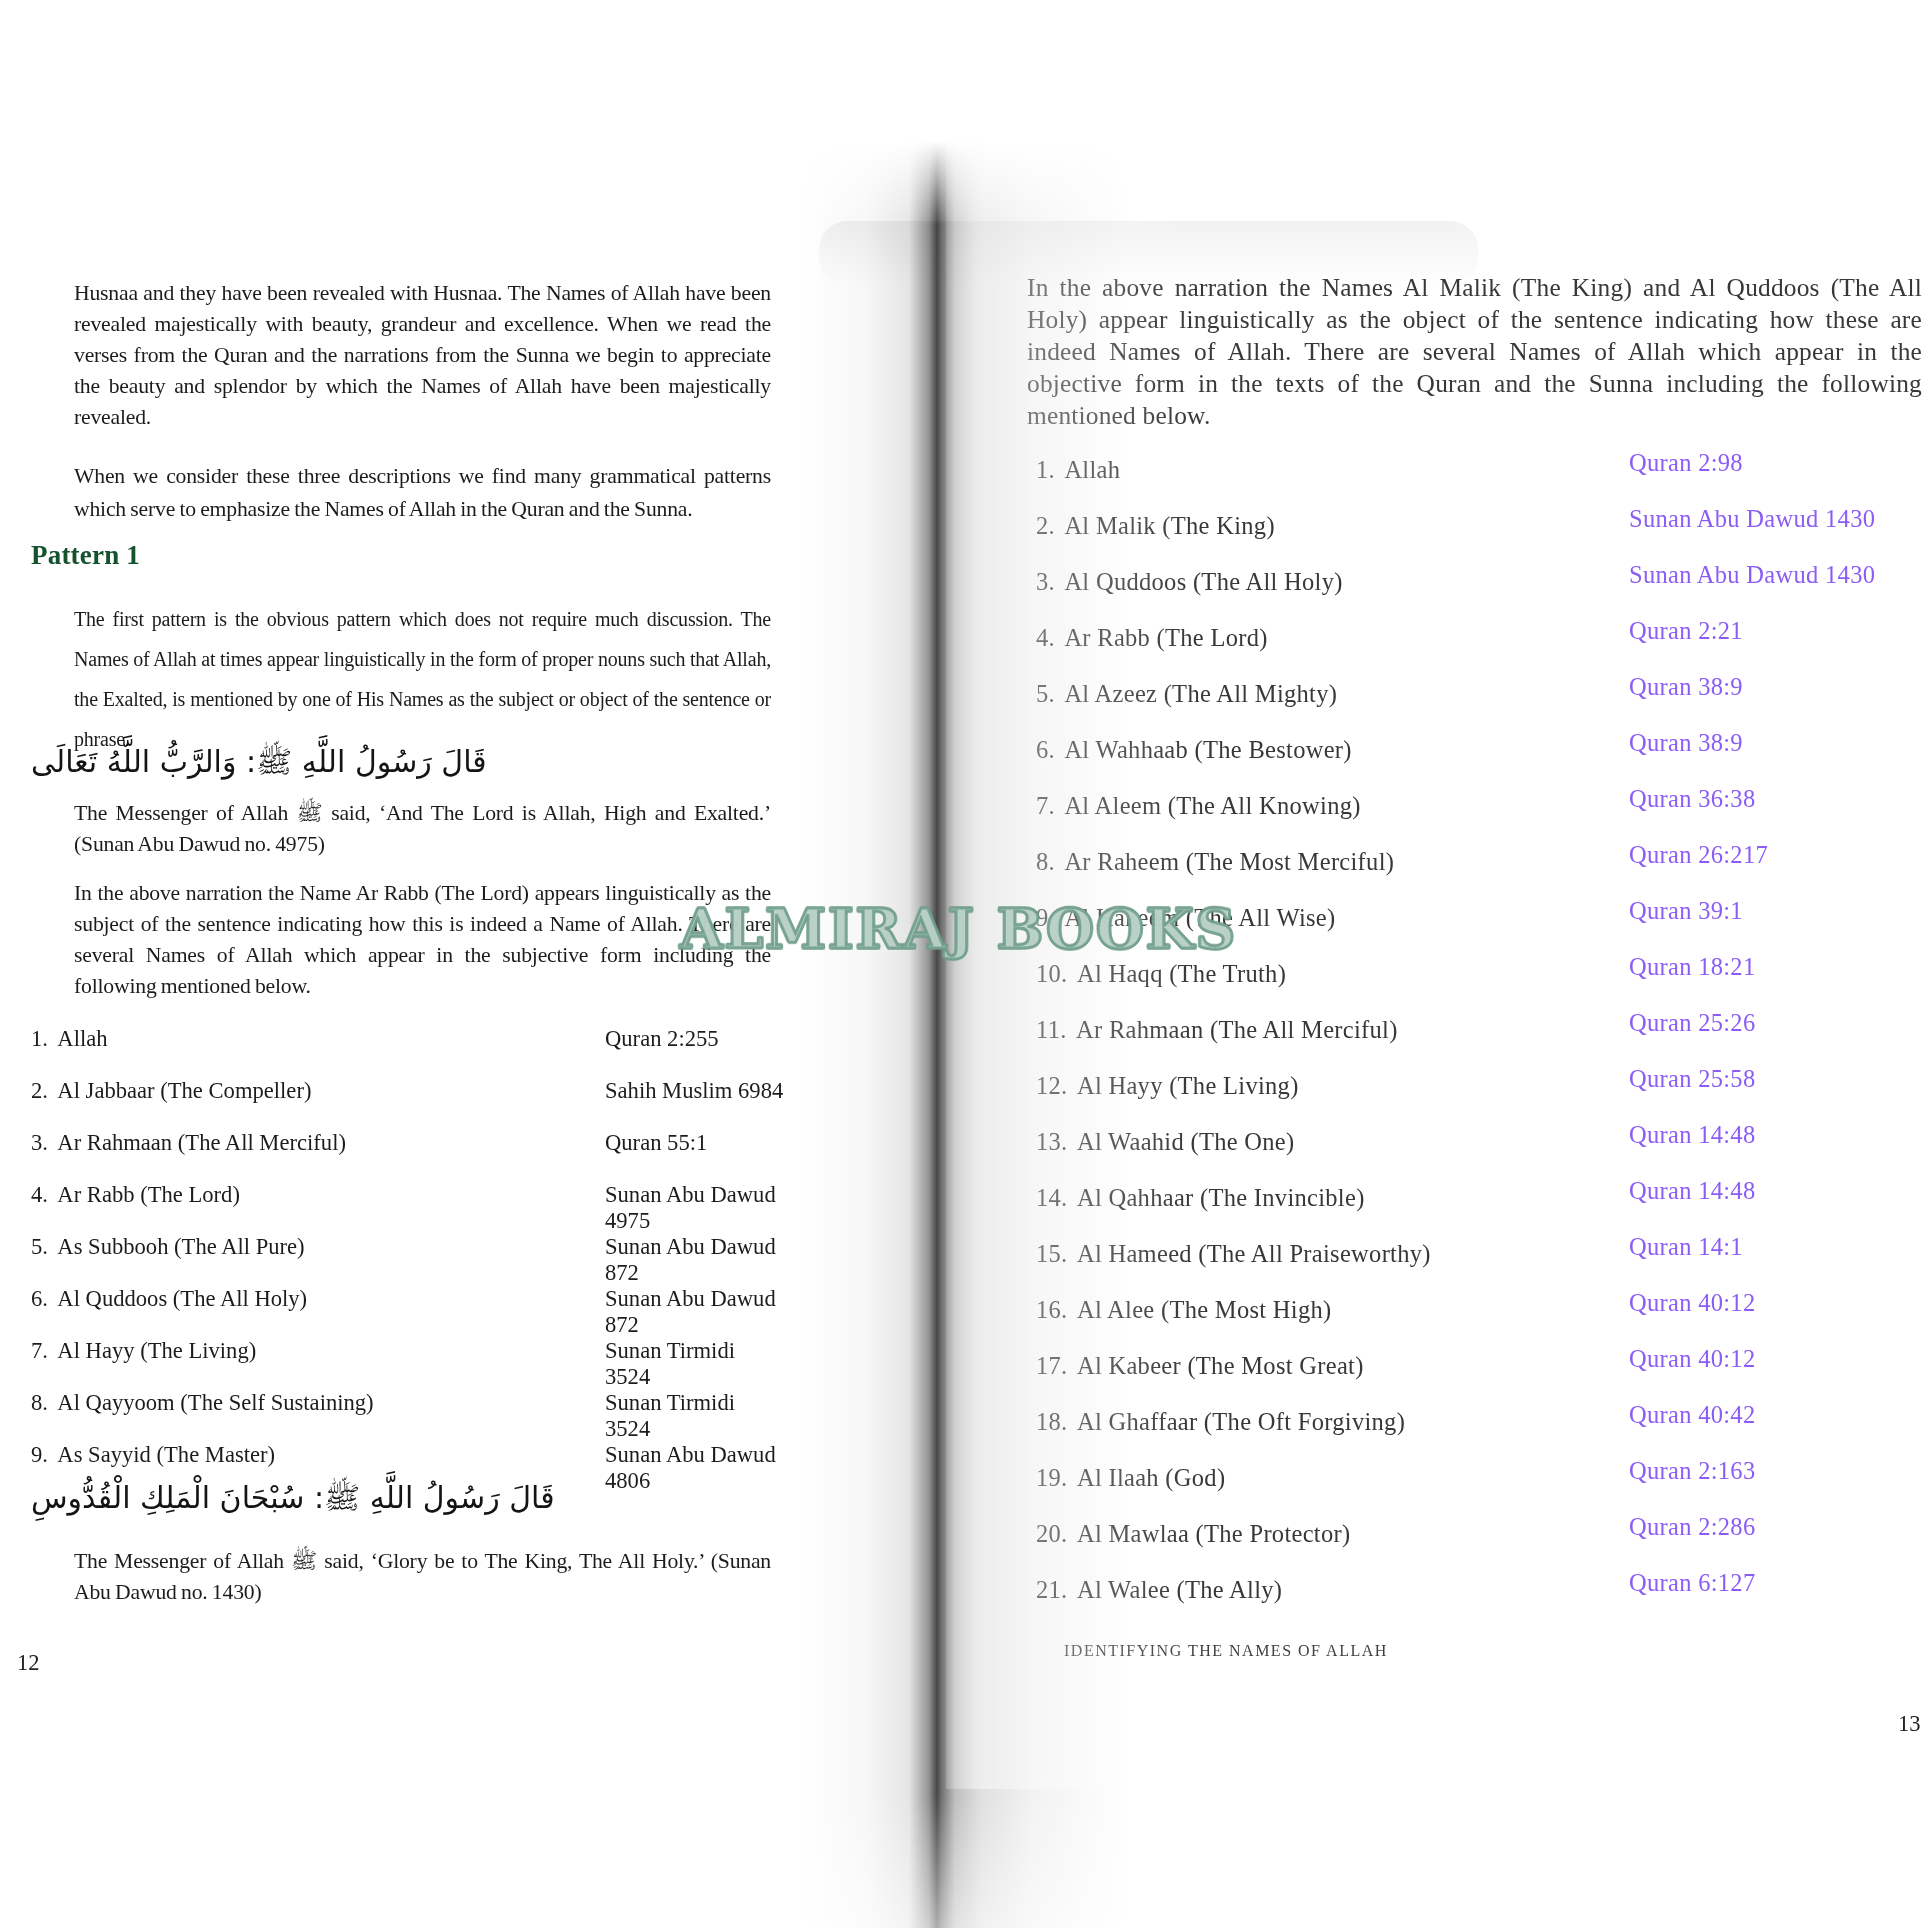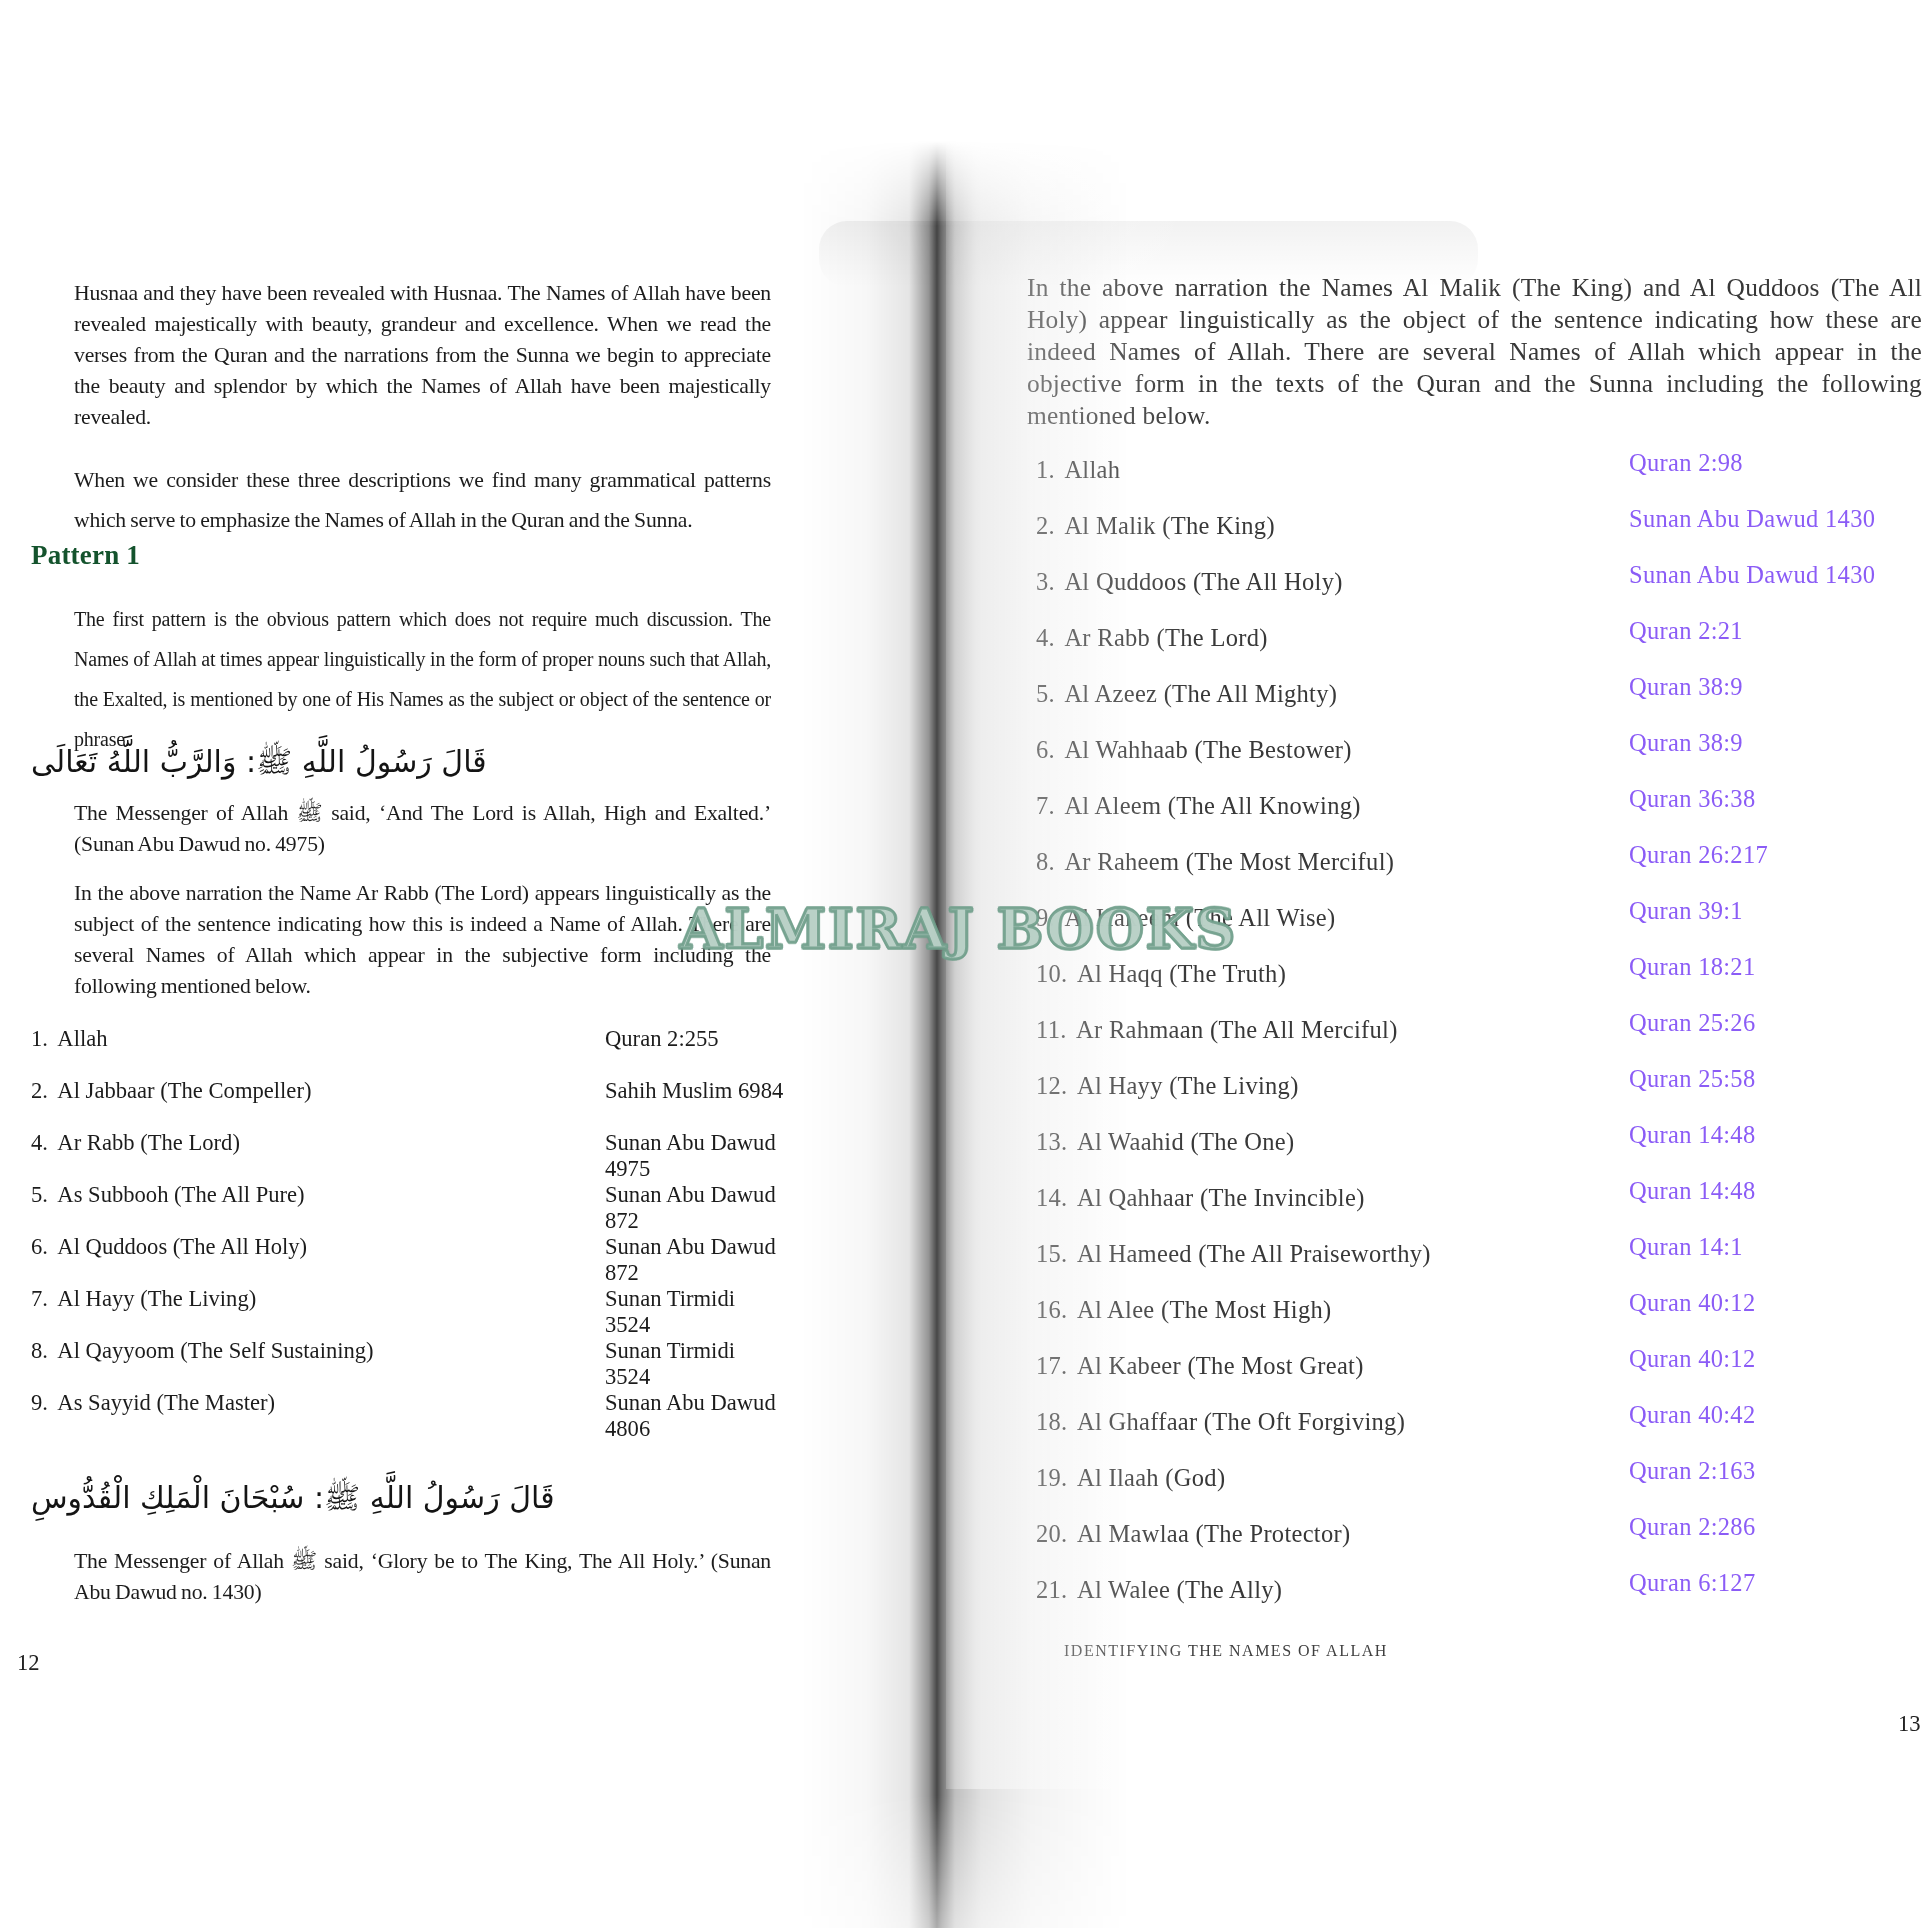"When we consider these three" .lp-p2 { line-height: 40px -> 33px }
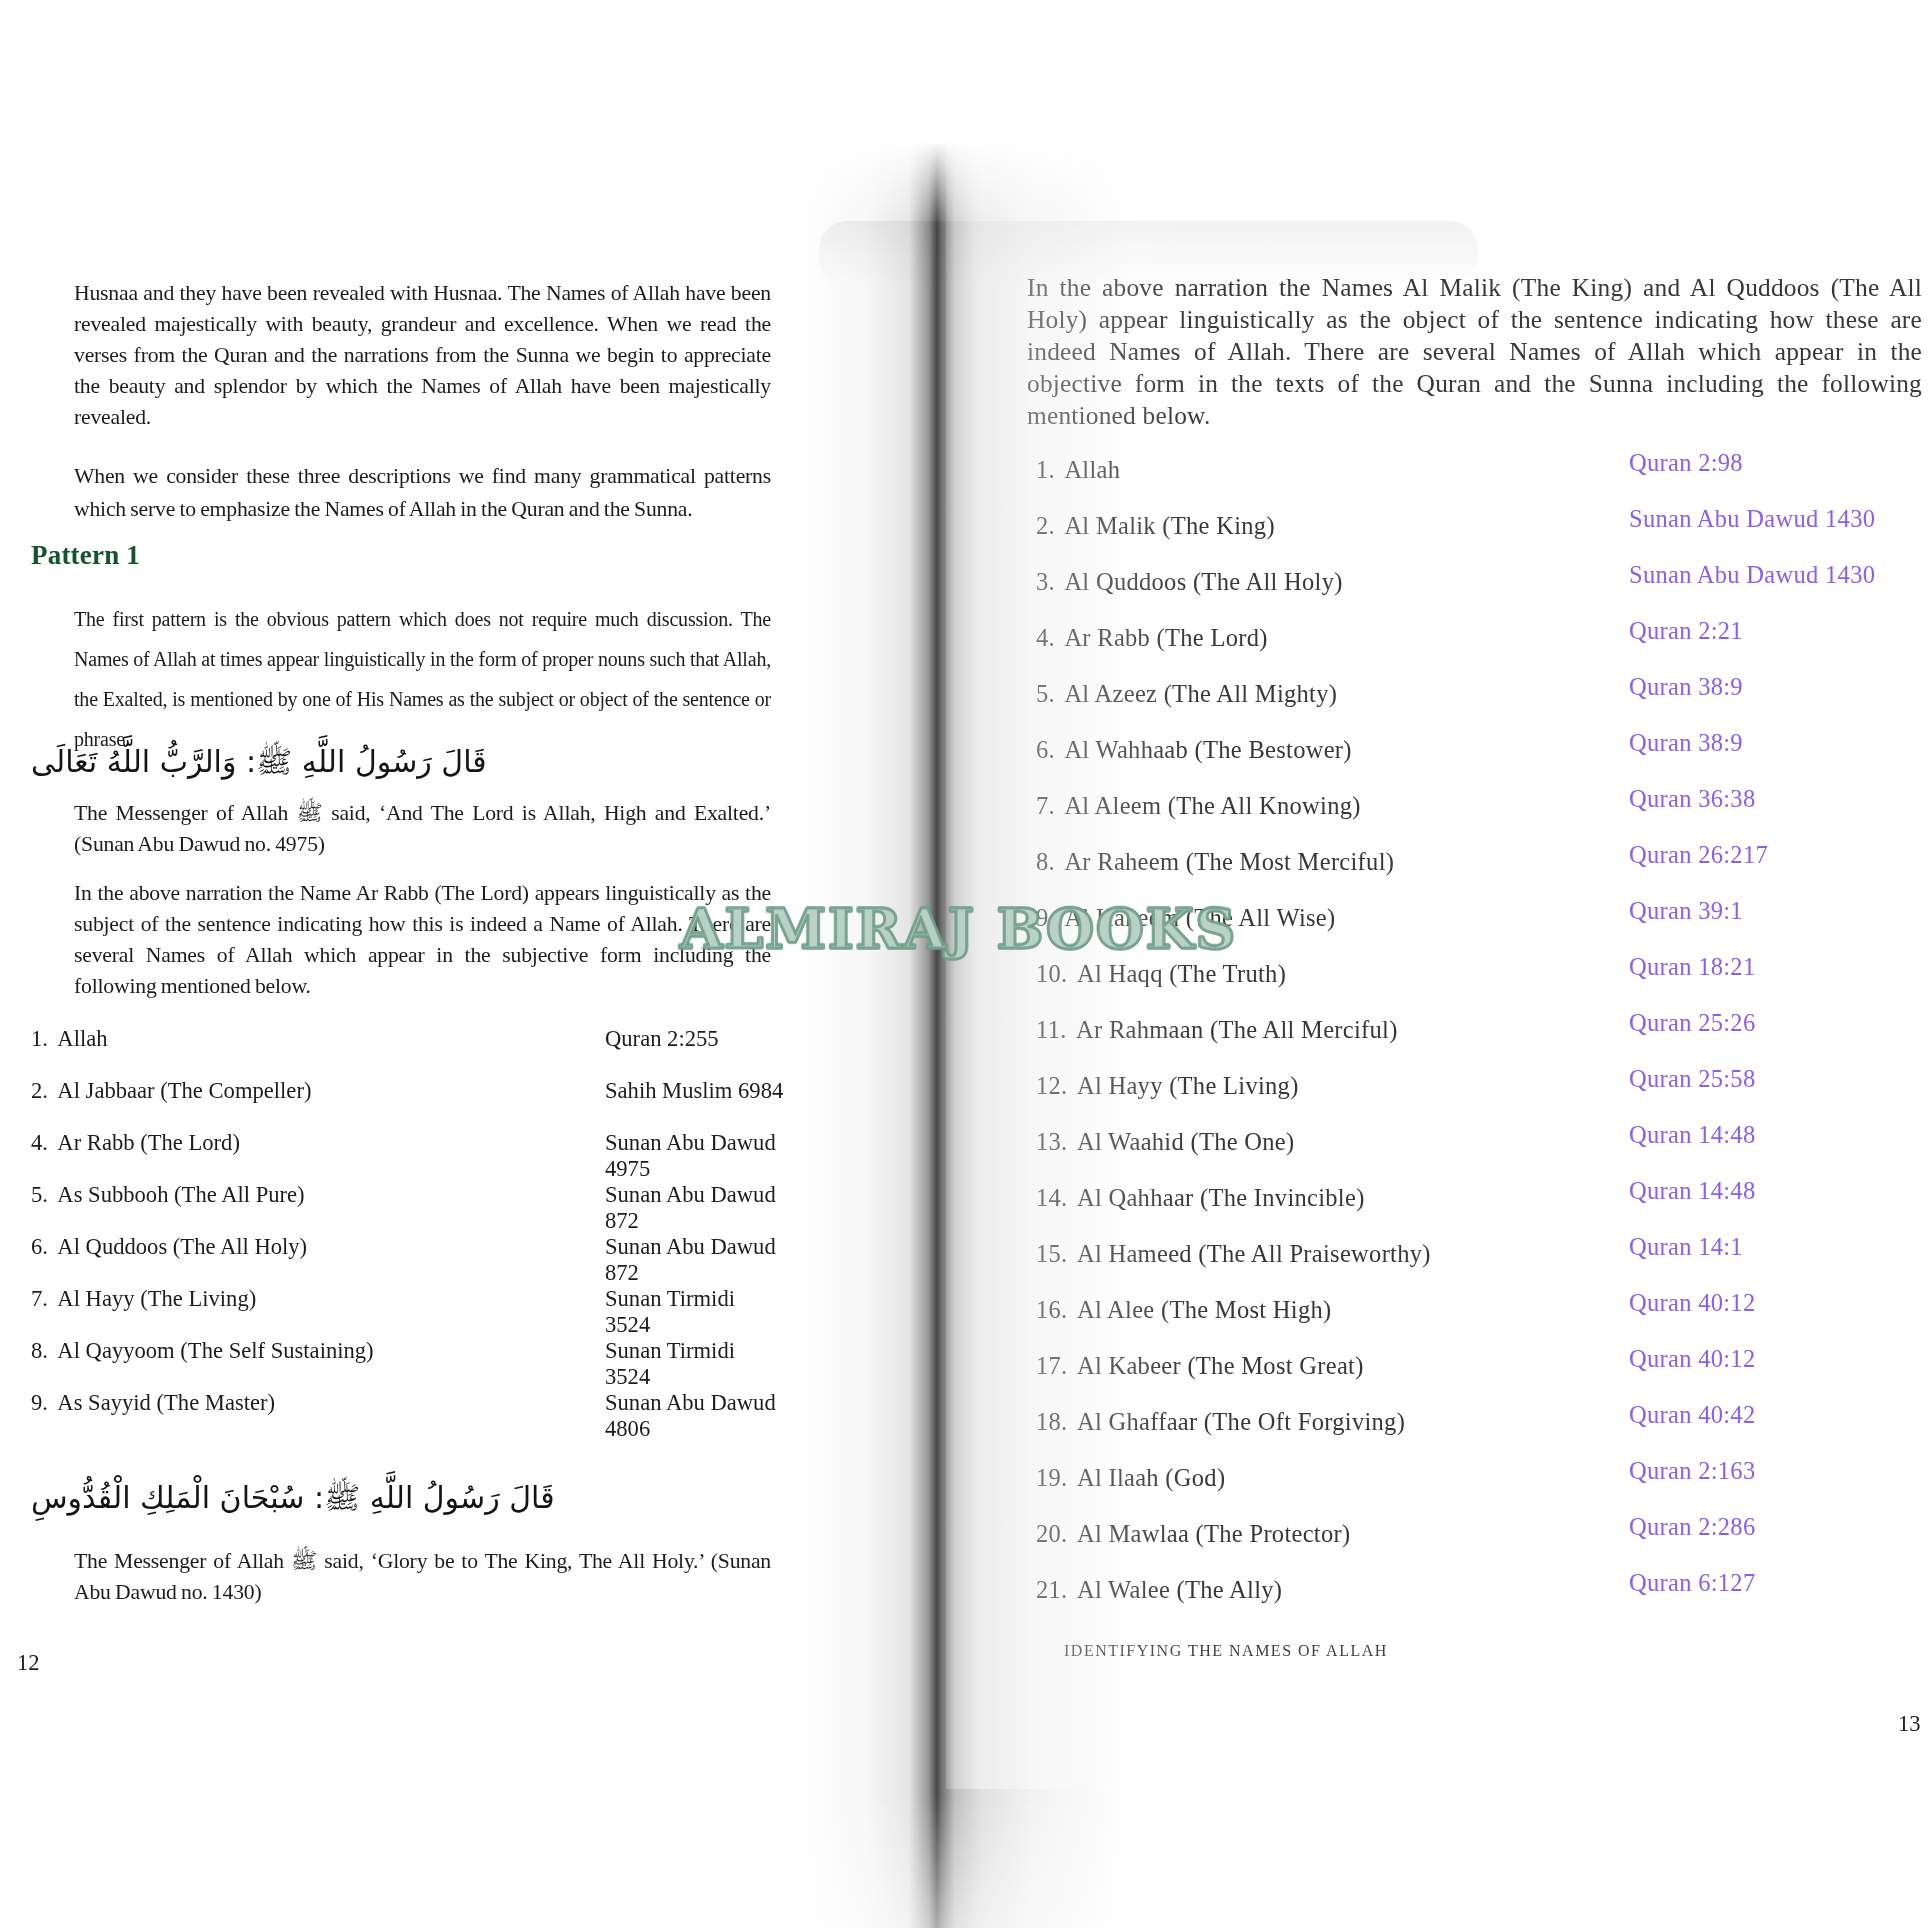"3. Ar Rahmaan (The All" div.row { html: none -> <div> <span>3.</span><span>Ar Rahmaan (The All Merciful)</span> <span>Quran 55:1</span> </div> }
